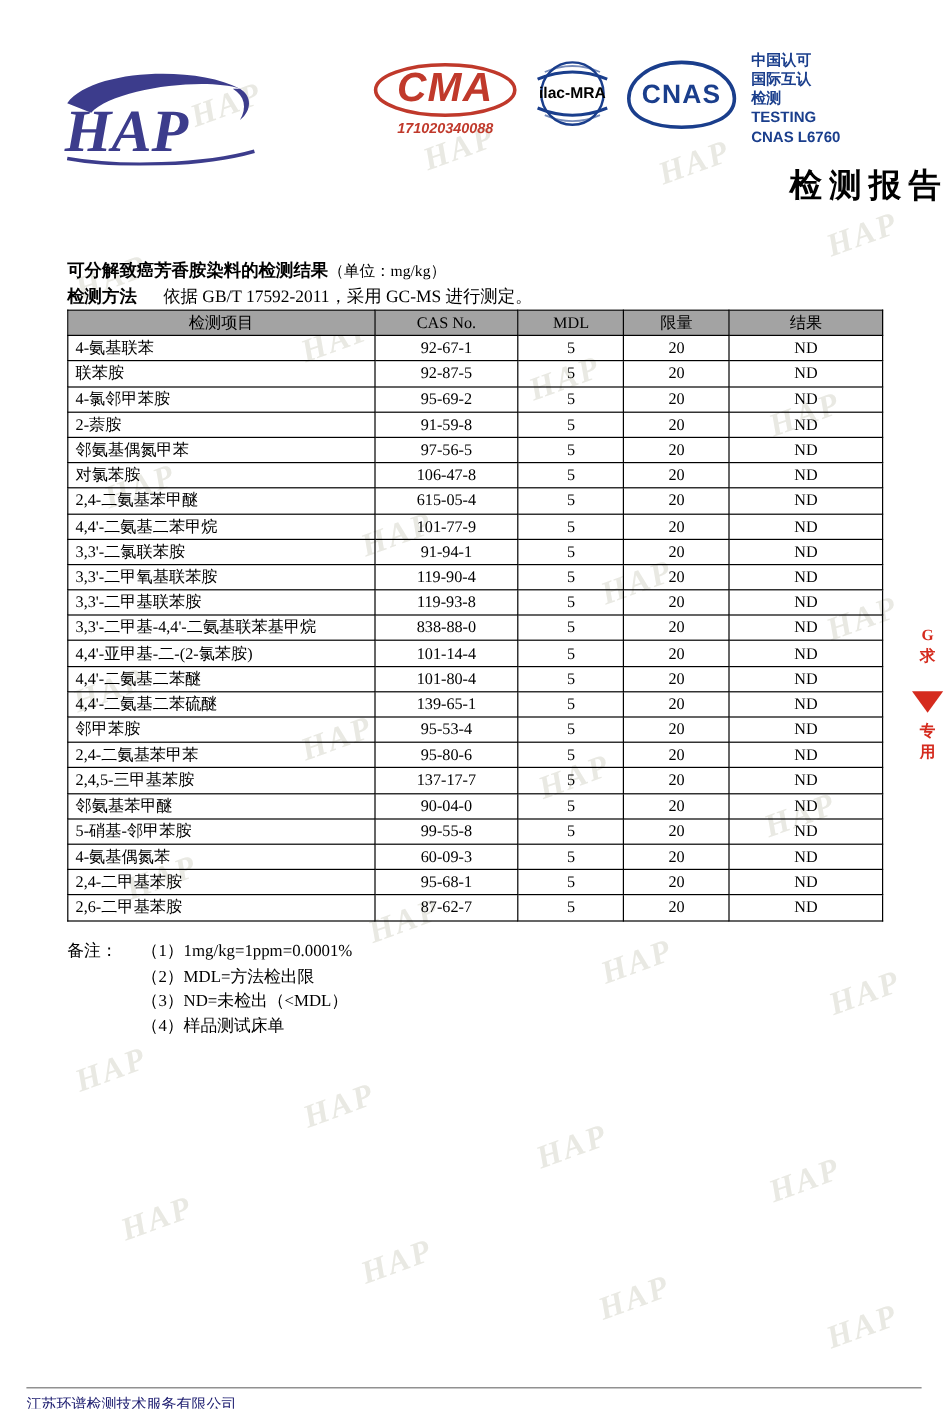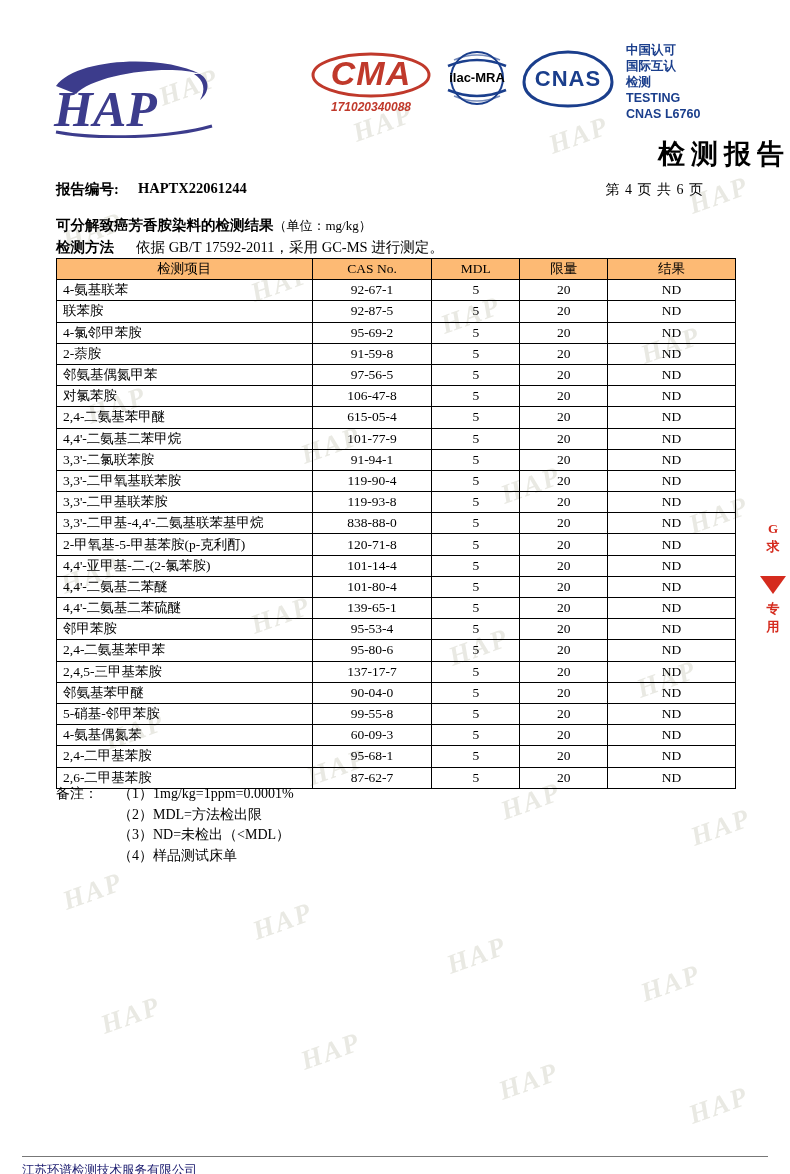"报告编号:" div.report-no-row { html: <div> <div>报告编号:</div> <div>HAPTX22061244</div> <div>第 4 页 共 6 页</div> </div> -> none }
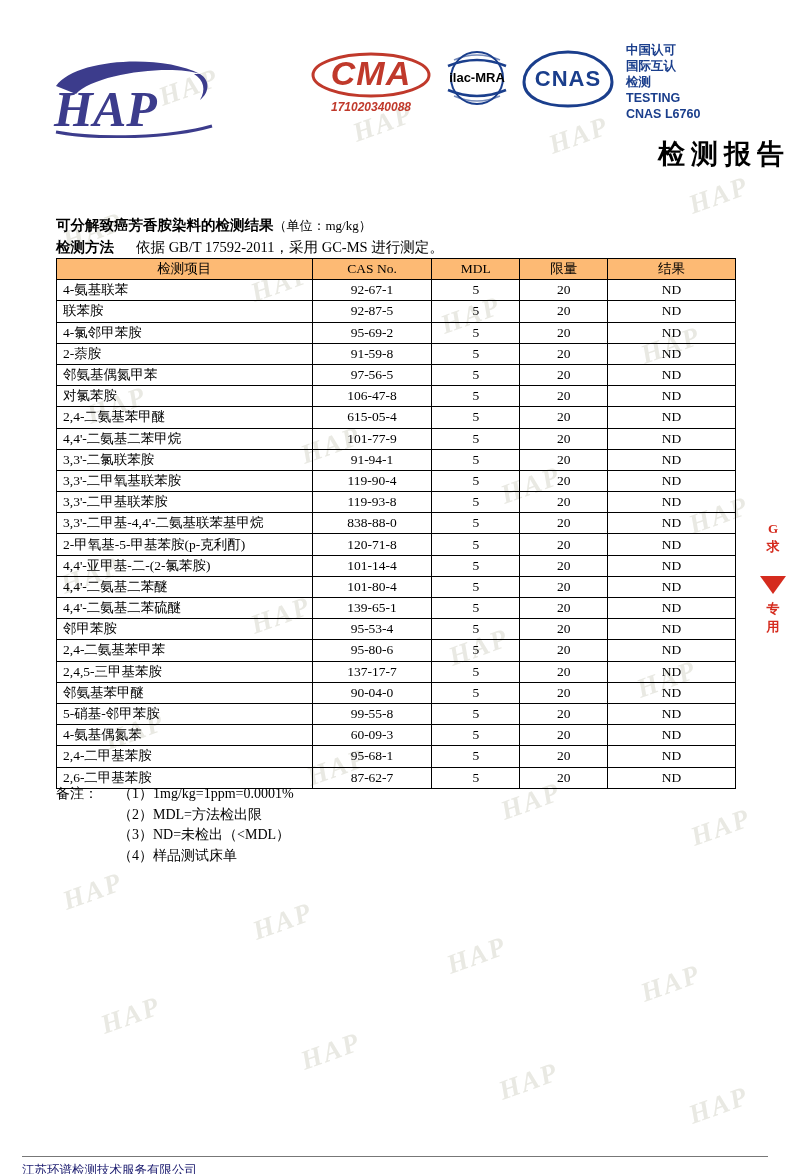"检测项目" table.result th { background: #fdba74 -> #a3a3a3 }
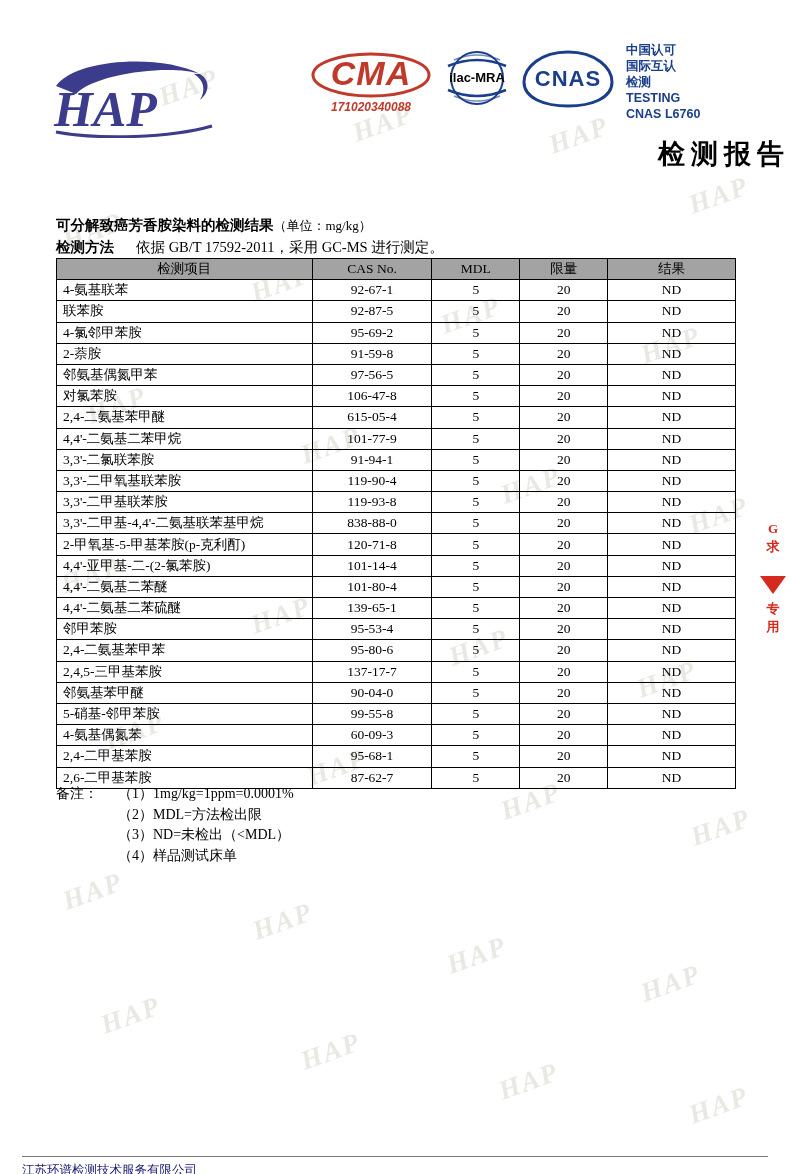"2-甲氧基-5-甲基苯胺(p-克利酊)" tr { html: <tr> <td>2-甲氧基-5-甲基苯胺(p-克利酊)</td> <td>120-71-8</td> <td>5</td> <td>20</td> <td>ND</td> </tr> -> none }
